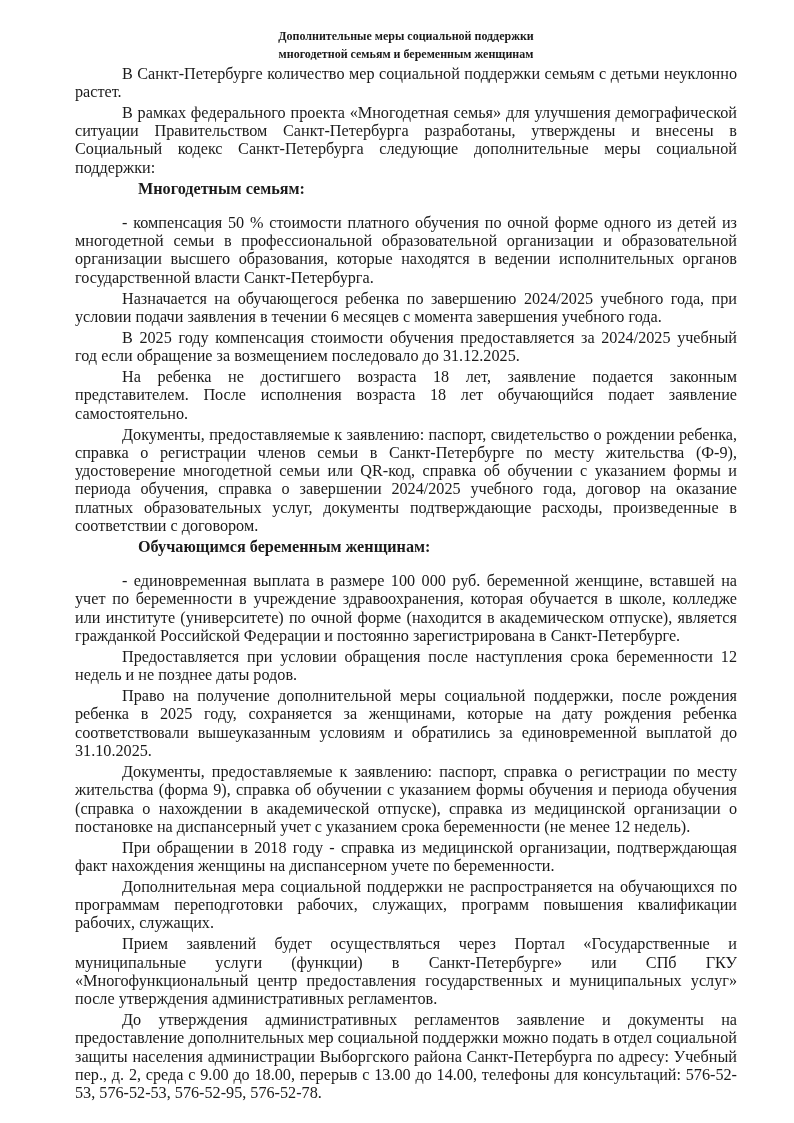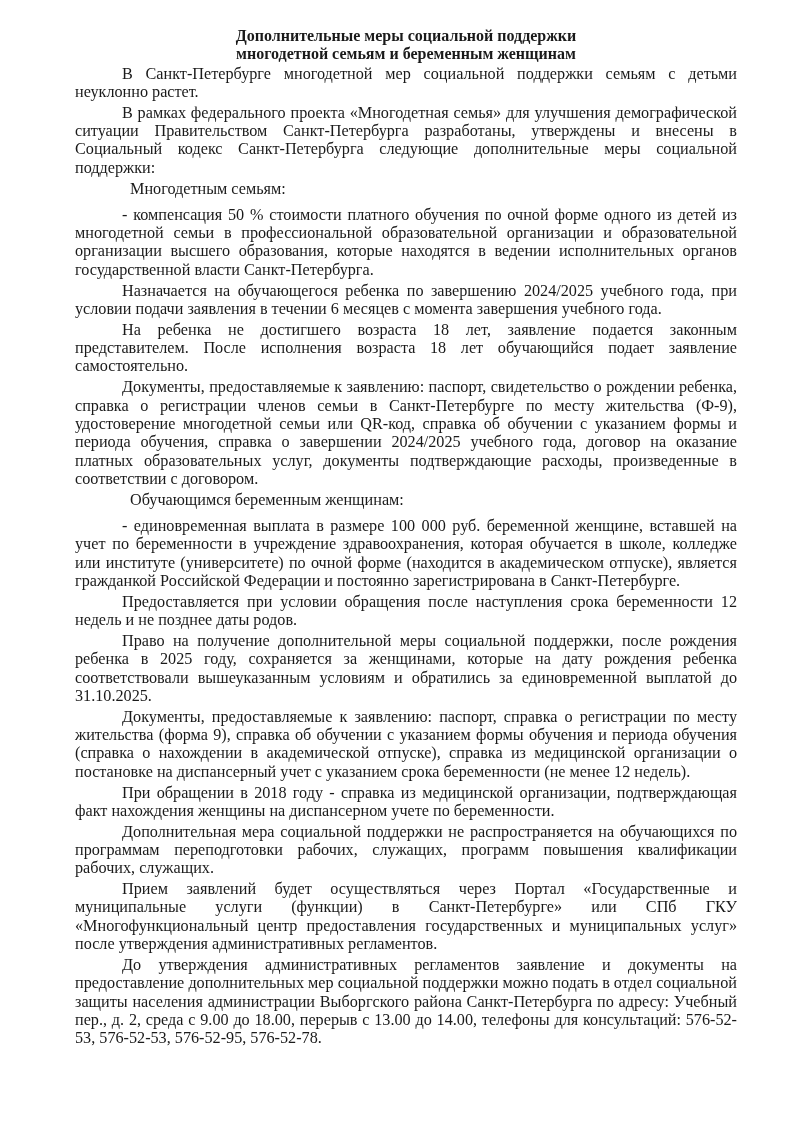"Дополнительные меры социальной поддержки" .title { font-size: 16px -> 12px }
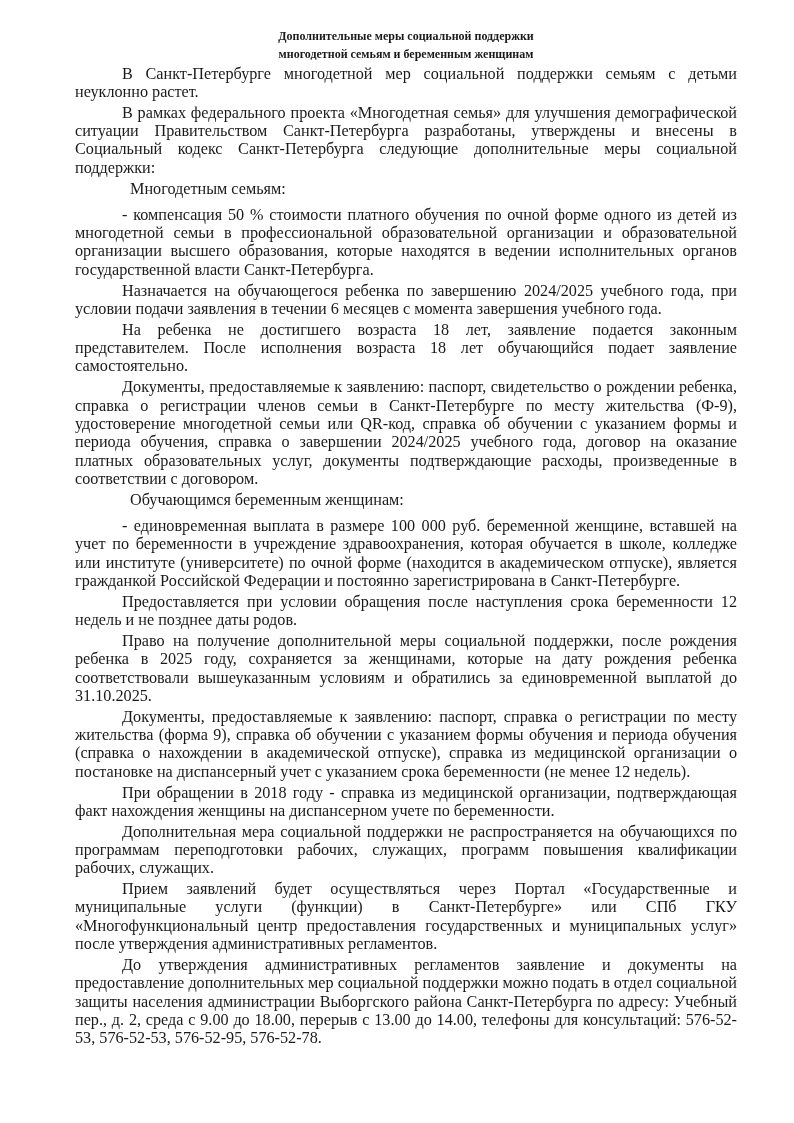"В Санкт-Петербурге многодетной мер" p.p { text: многодетной -> количество }
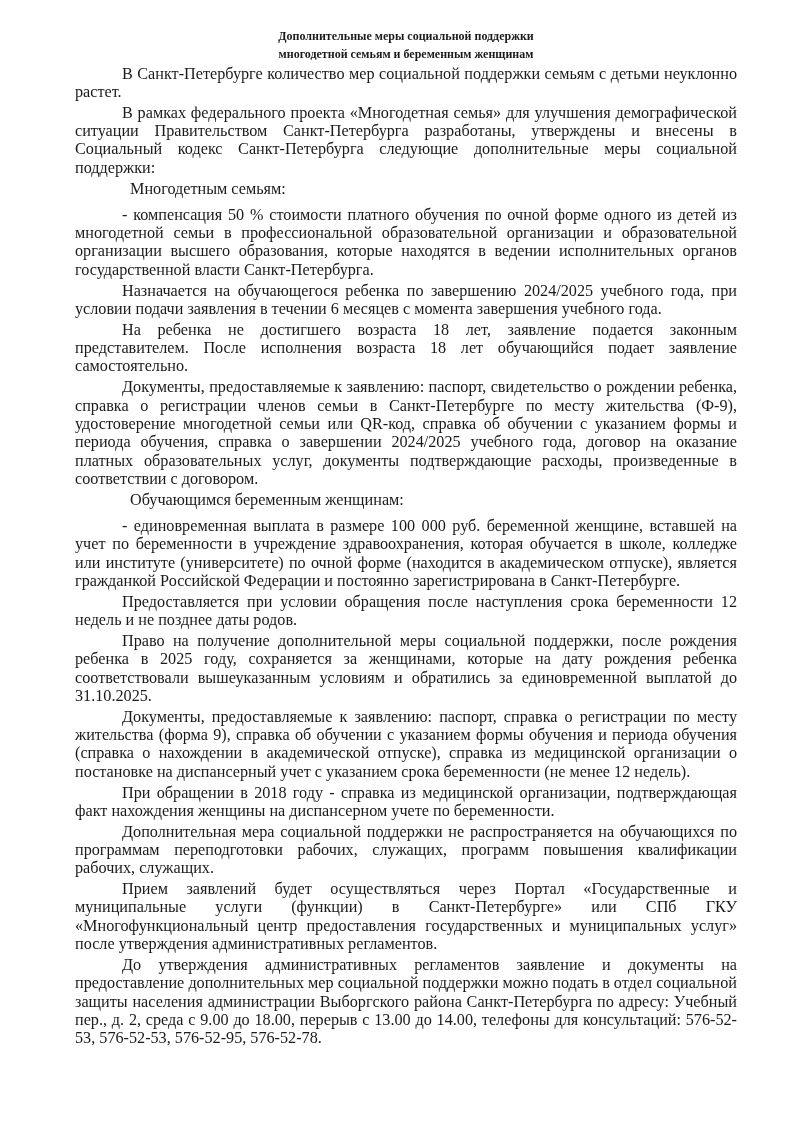"Многодетным семьям:" .h { font-weight: normal -> bold; margin: 8px -> 16px }
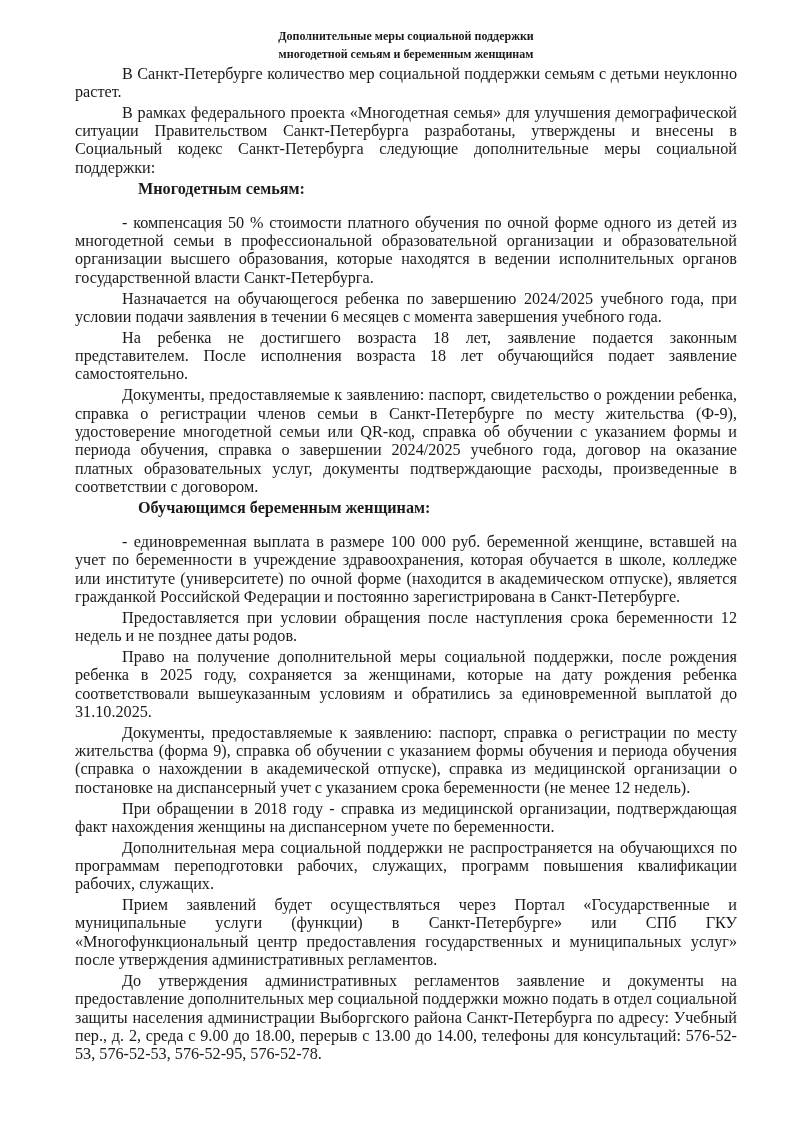"В 2025 году компенсация стоимости" p.p { html: none -> <p>В 2025 году компенсация стоимости обучения предоставляется за 2024/2025 учебный год если обращение за возмещением последовало до 31.12.2025.</p> }
